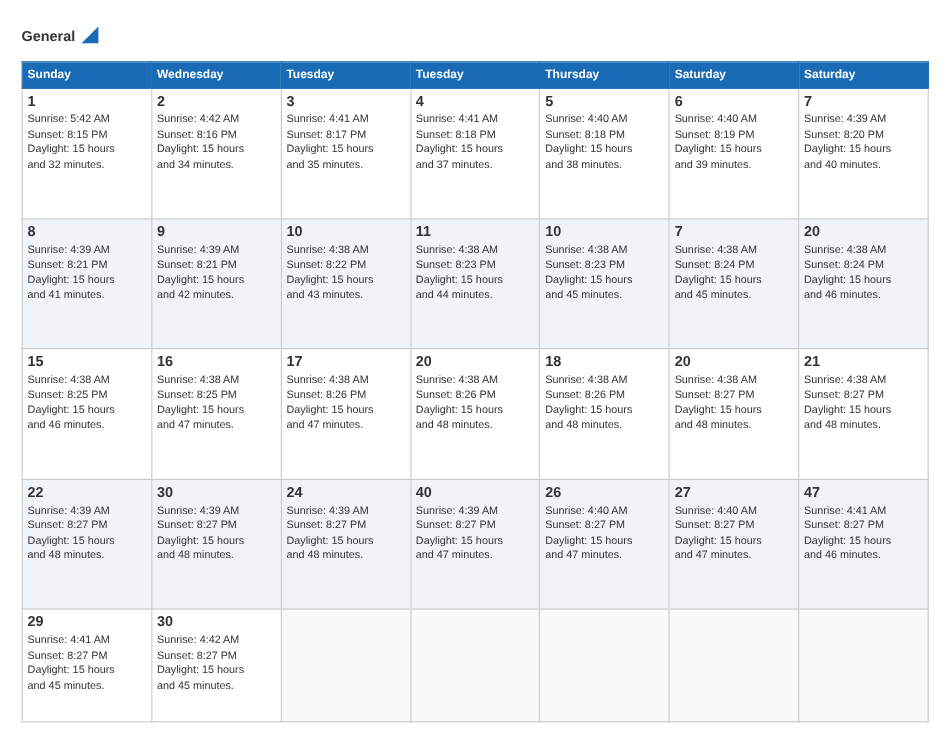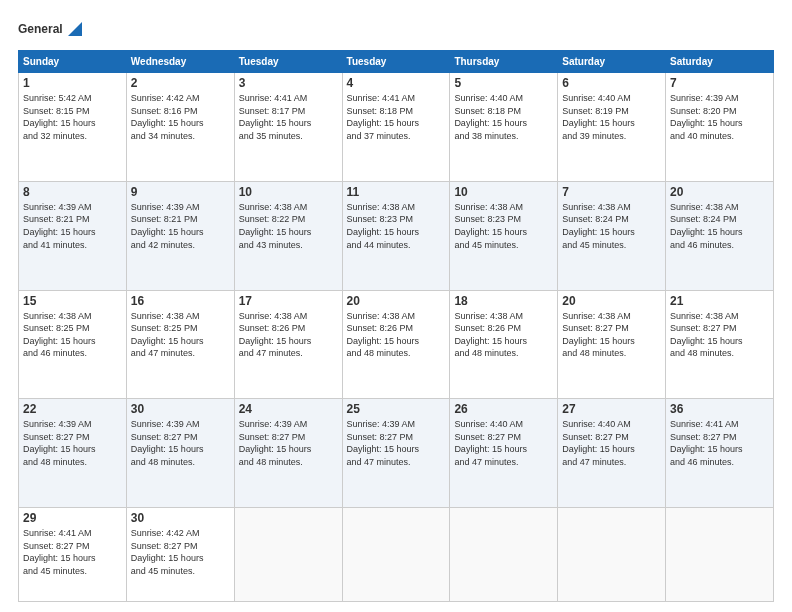"25" span.day-num { text: 25 -> 40 }
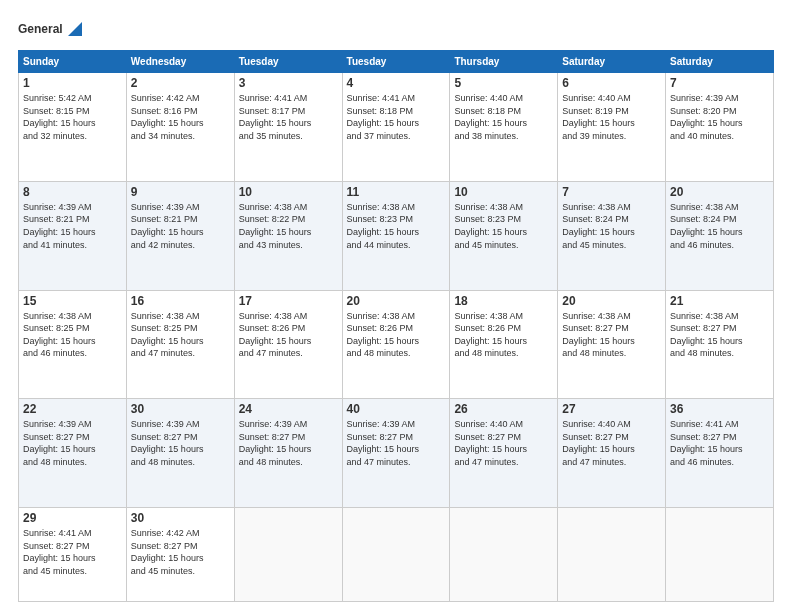"36" span.day-num { text: 36 -> 47 }
